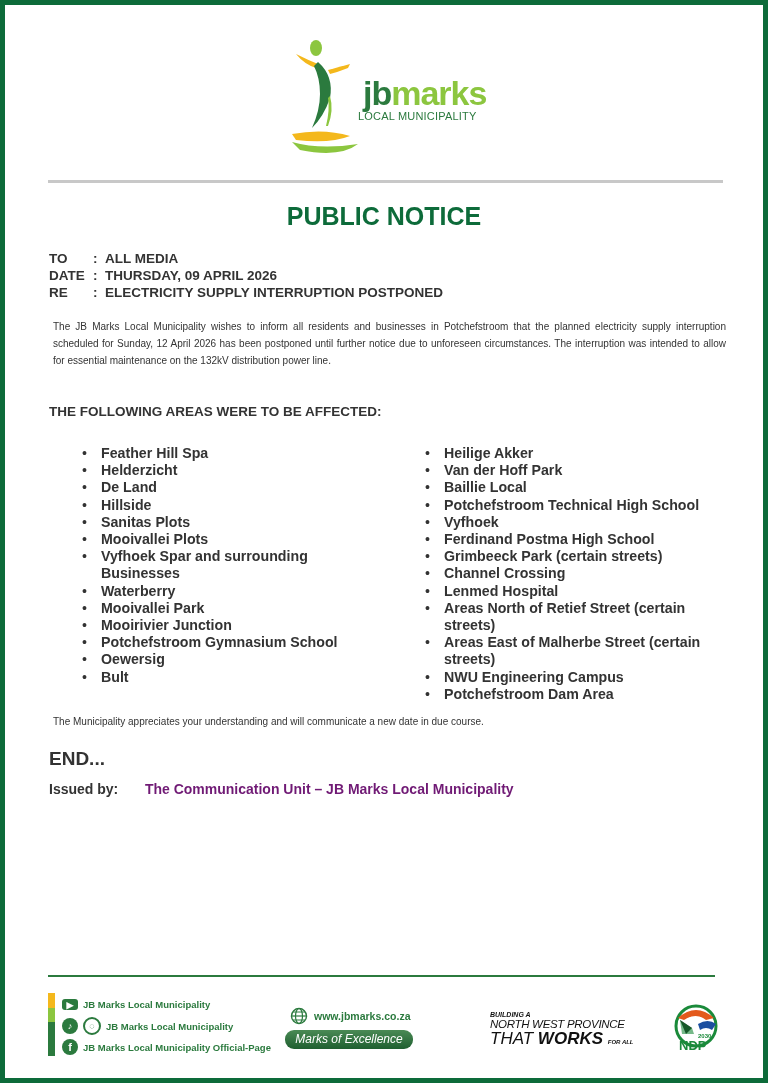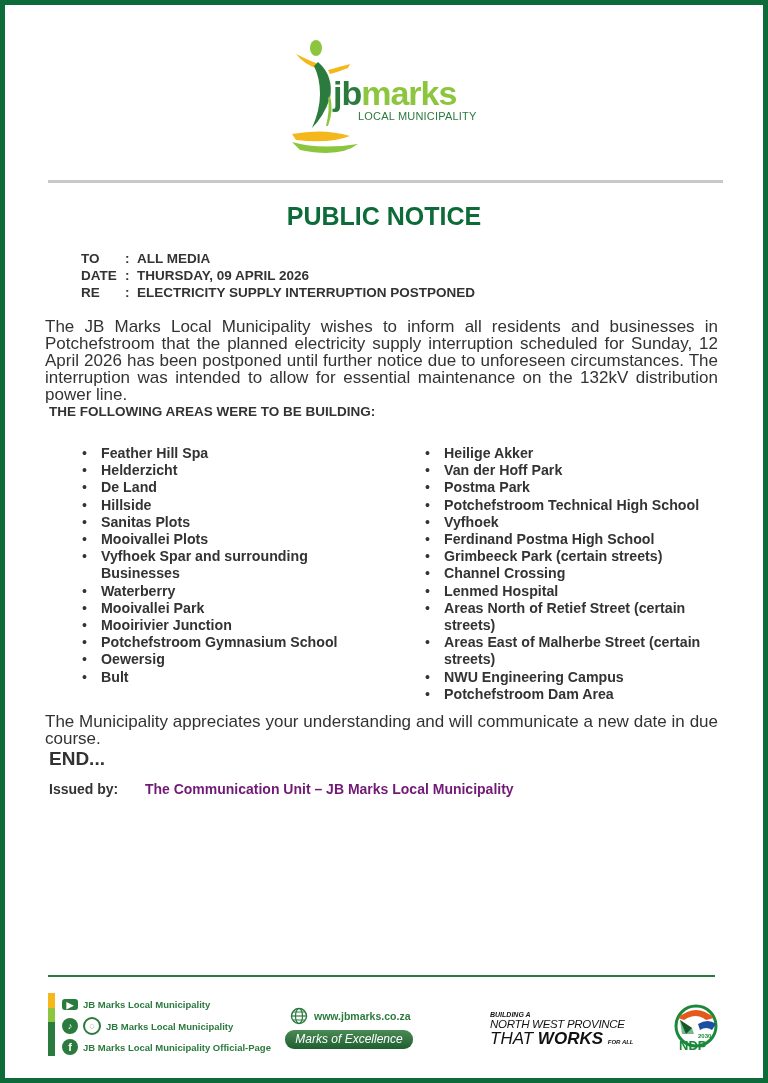"jbmarks" .logo-word { left: 333px -> 363px }
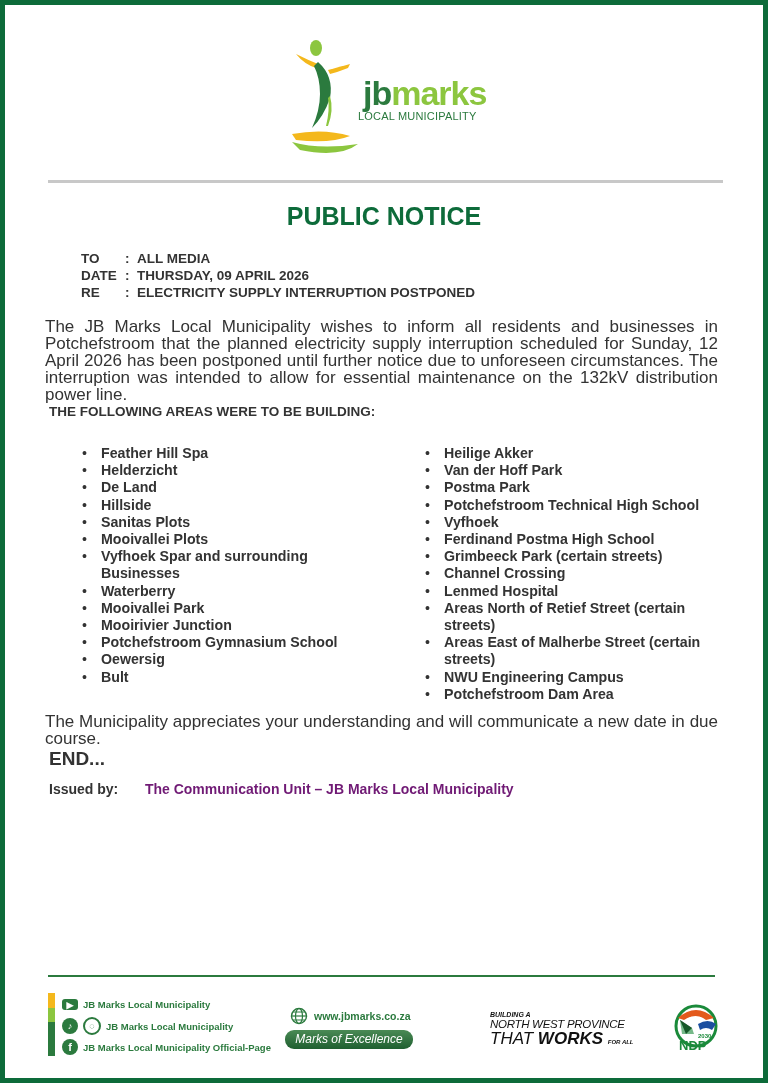"TO" .meta-key { margin-left: 32px -> none }
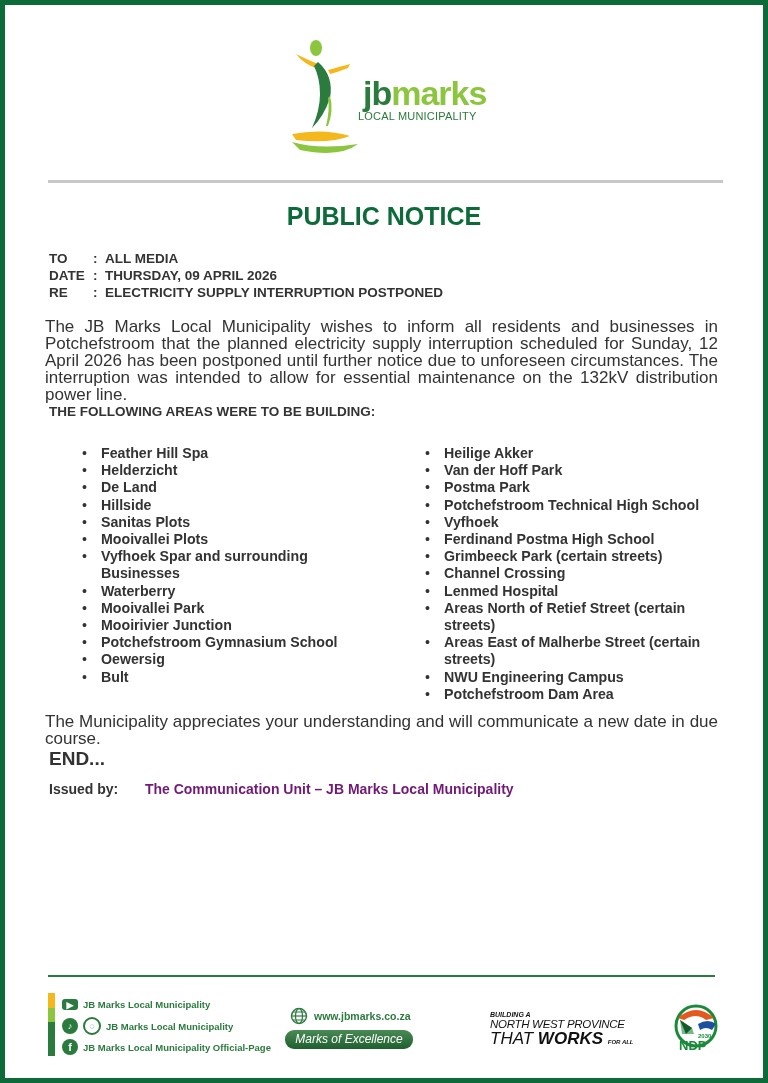"The JB Marks Local Municipality" .body-p { font-size: 17px -> 10px; left: 45px -> 53px }
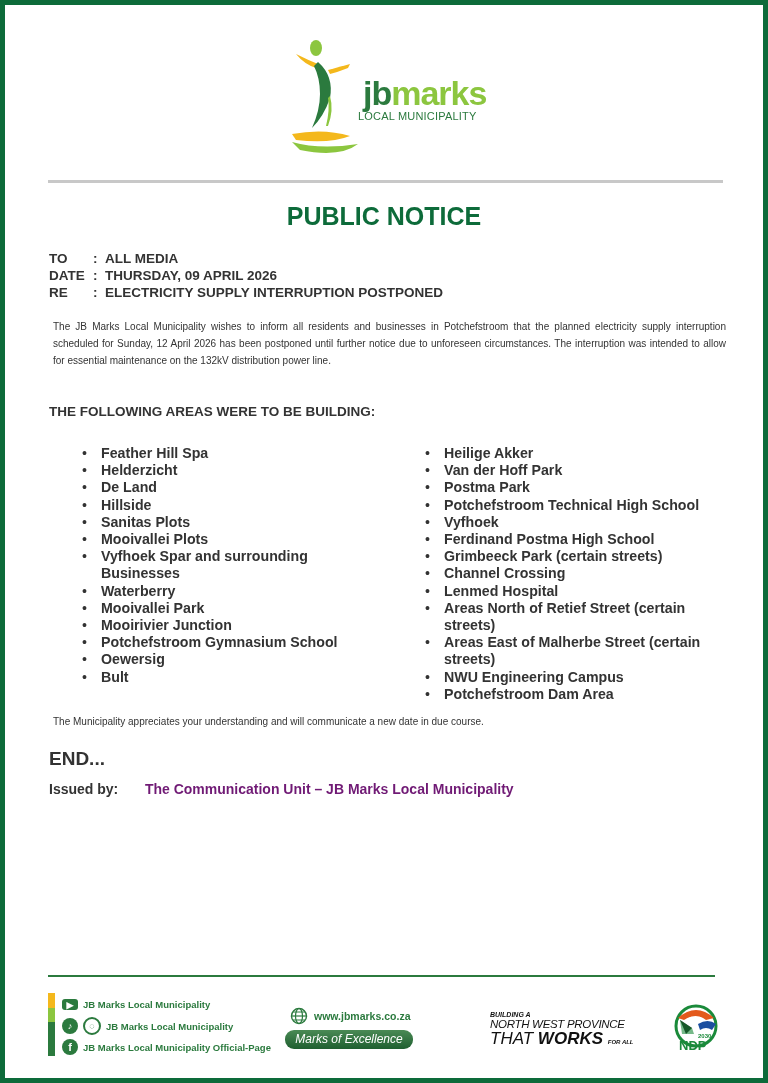"THE FOLLOWING AREAS WERE TO" div.areas-head { text: BUILDING -> AFFECTED }
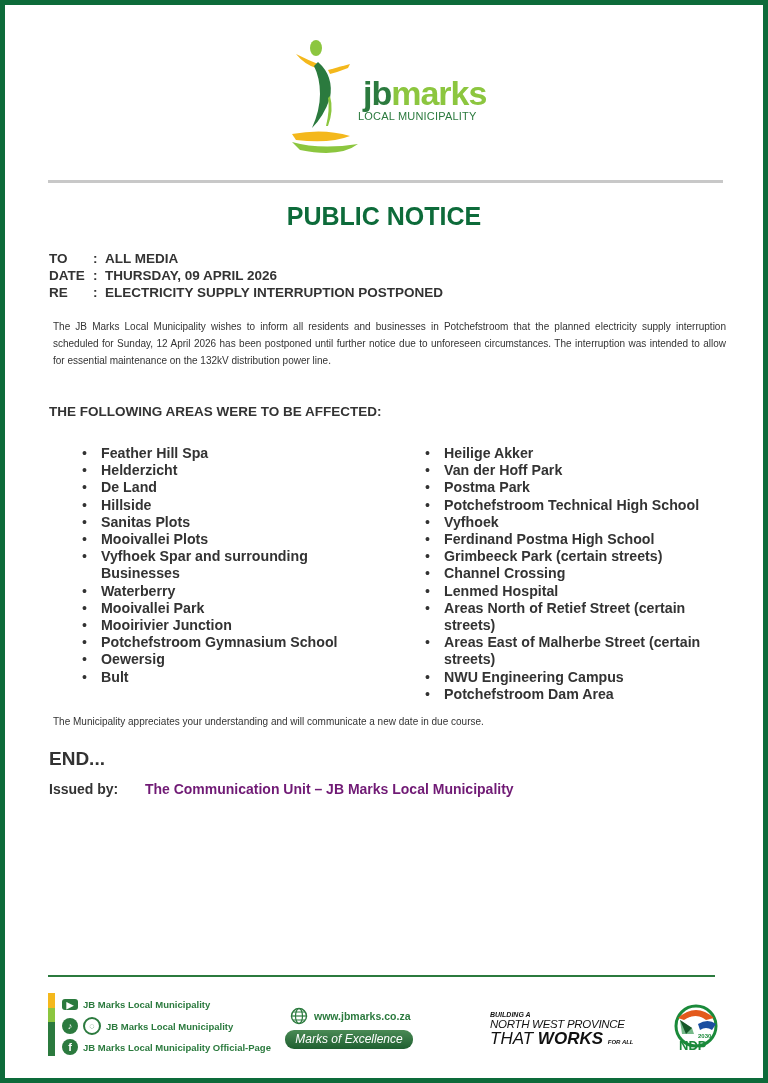"Postma Park" li { text: Postma Park -> Baillie Local }
